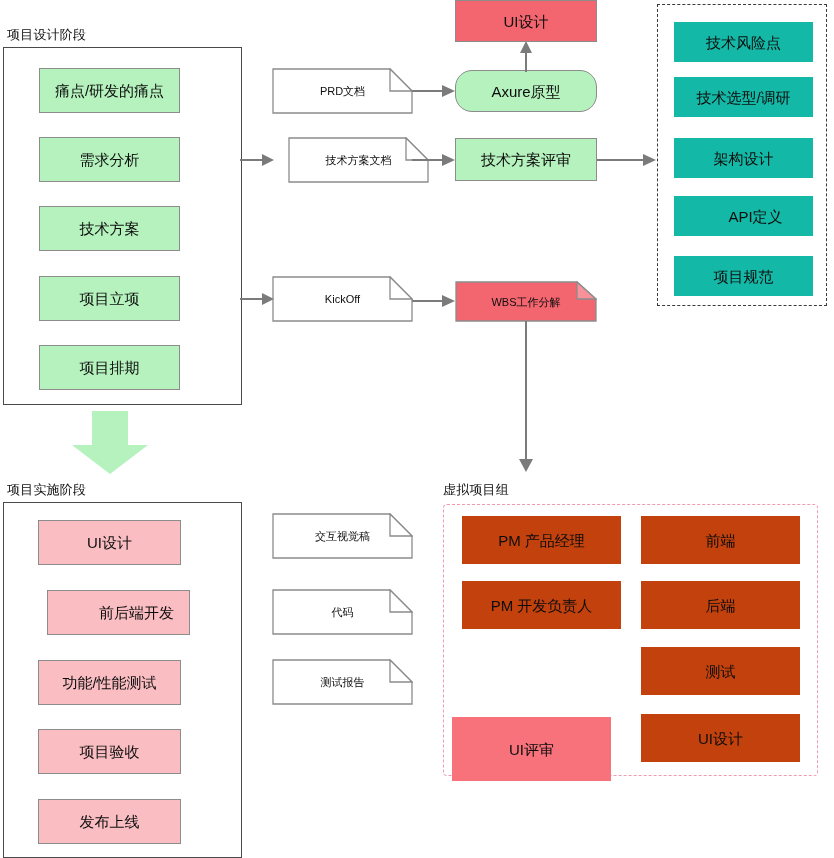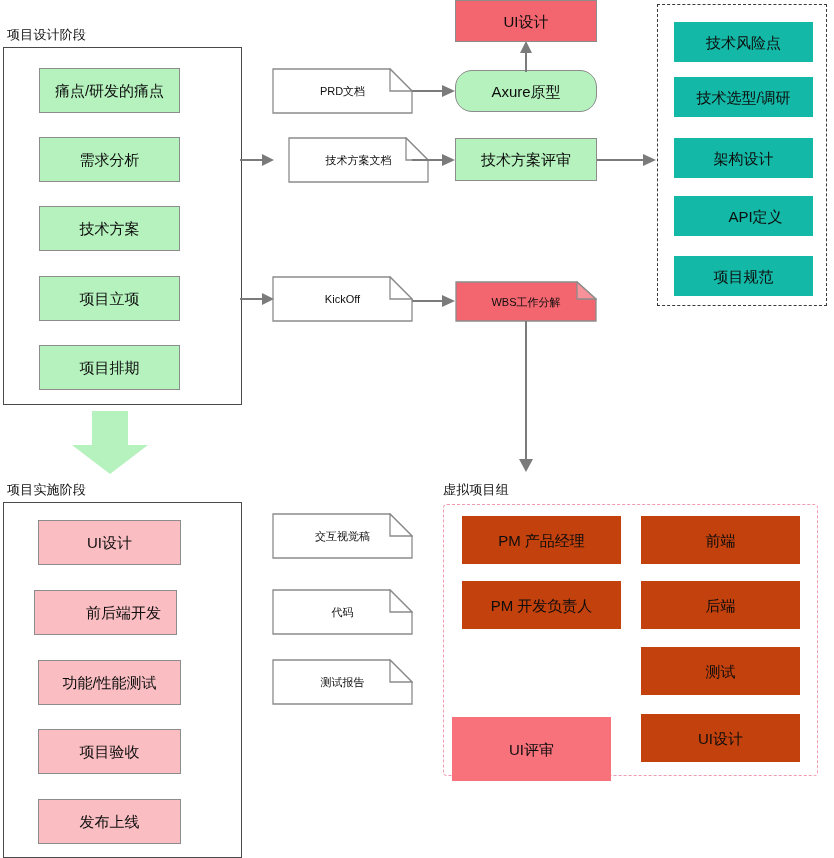"前后端开发" div.abs { left: 34px -> 47px }
